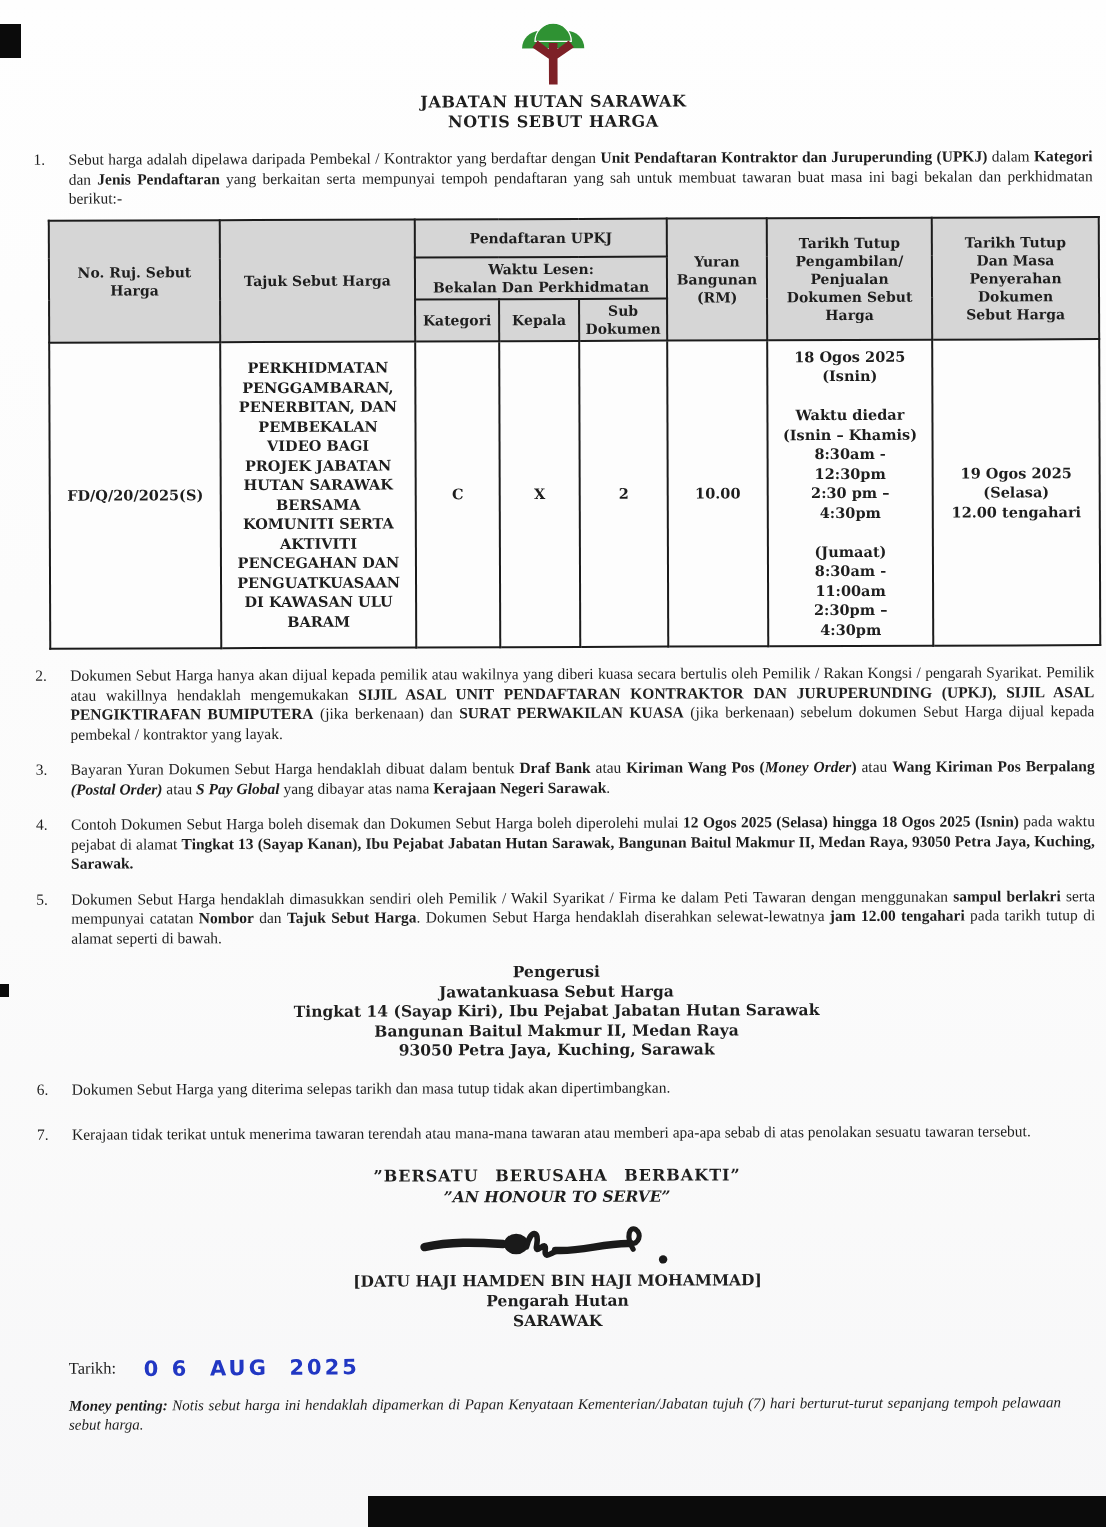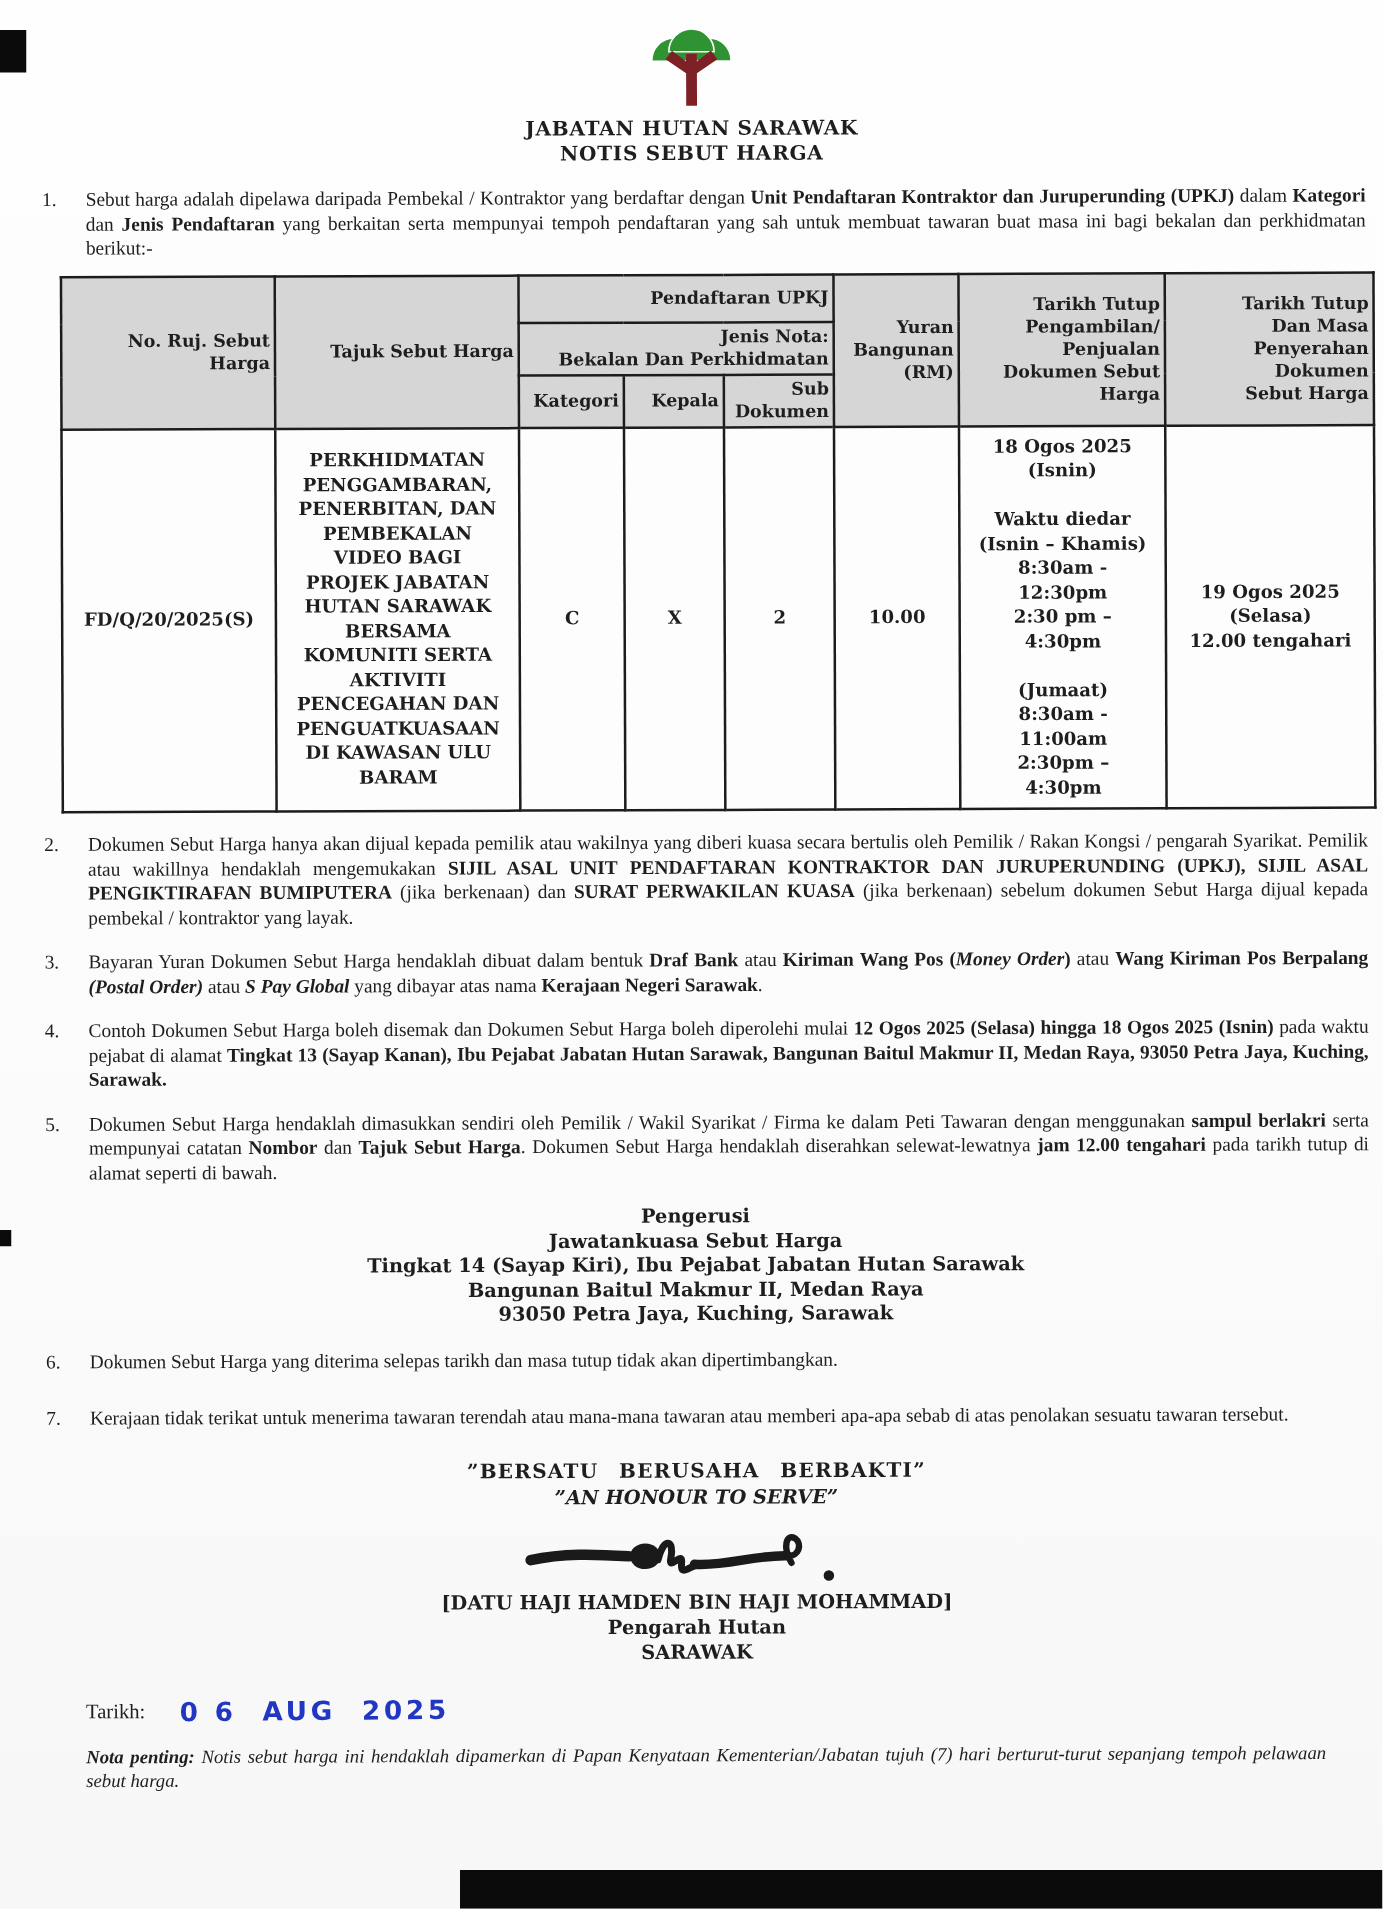"Pendaftaran UPKJ" table.tender th { text-align: right -> center }
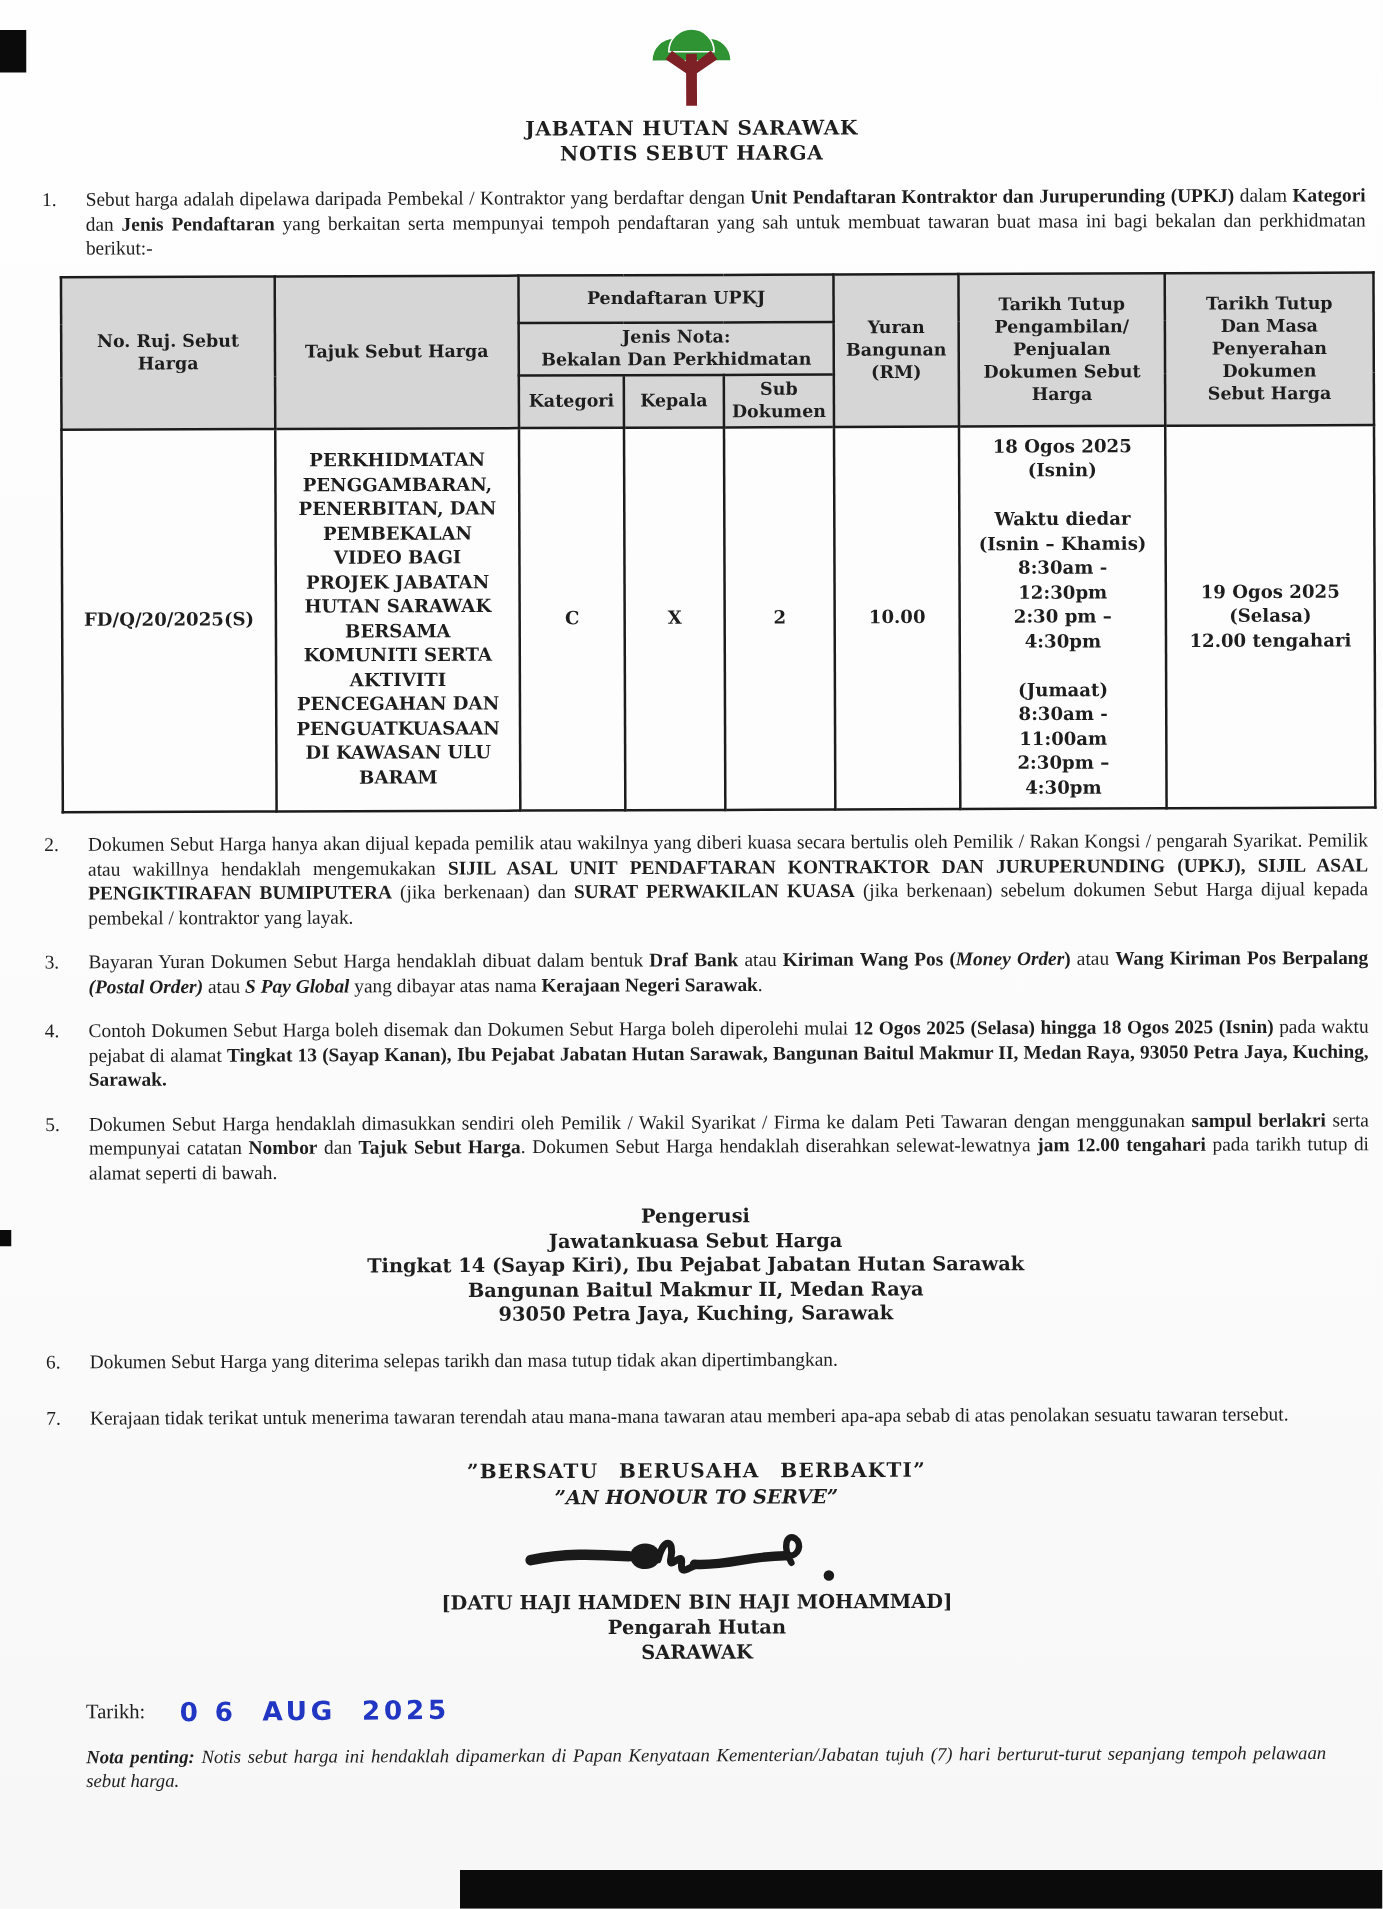"Jenis Nota:" th.pre { text: Jenis Nota -> Waktu Lesen }
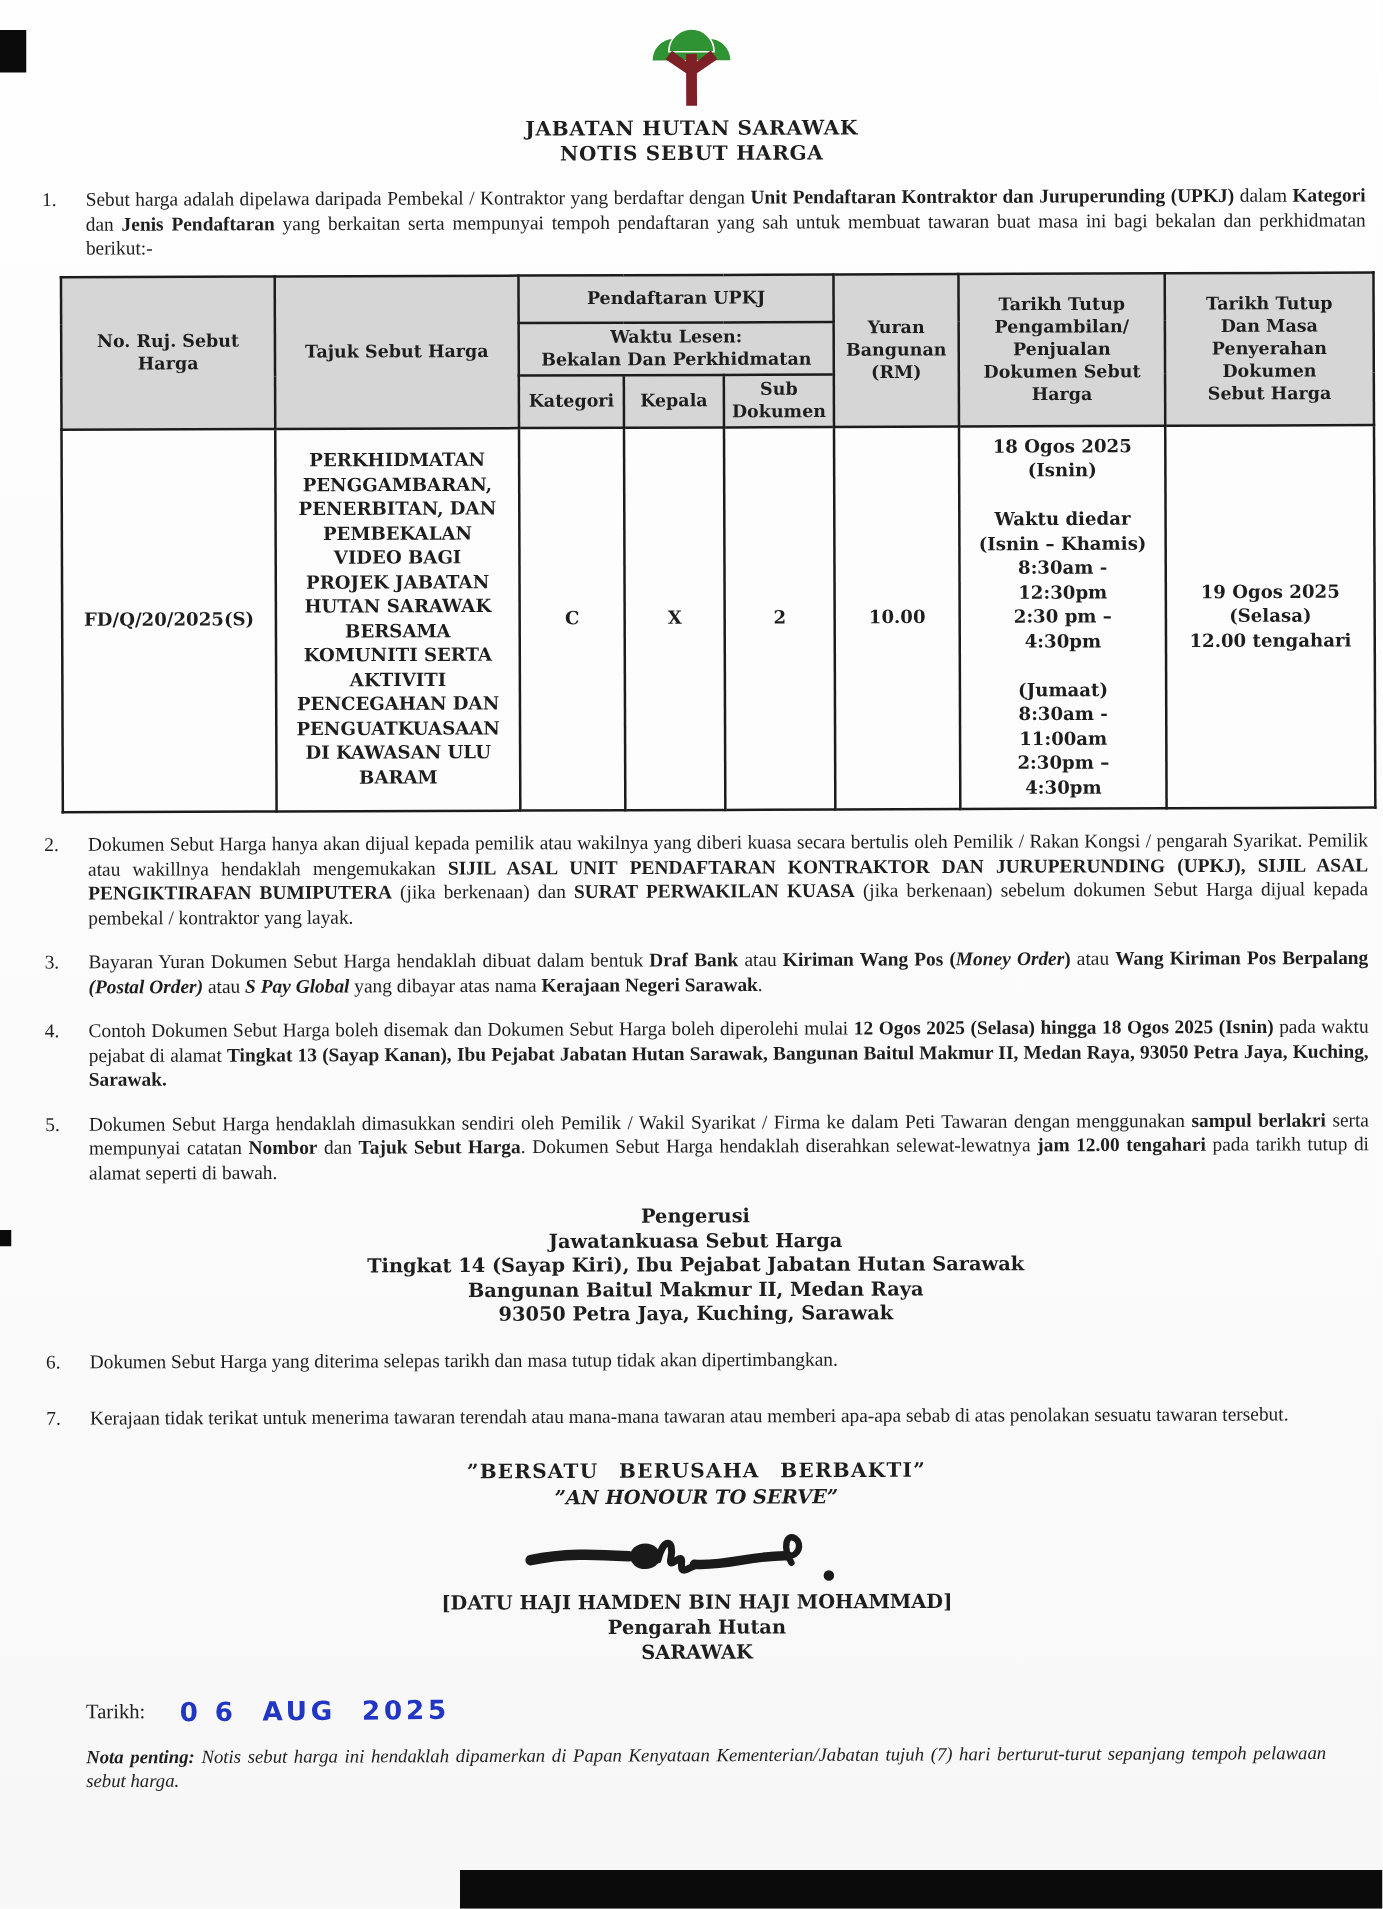"Nota penting:" span { text: Nota -> Money }
